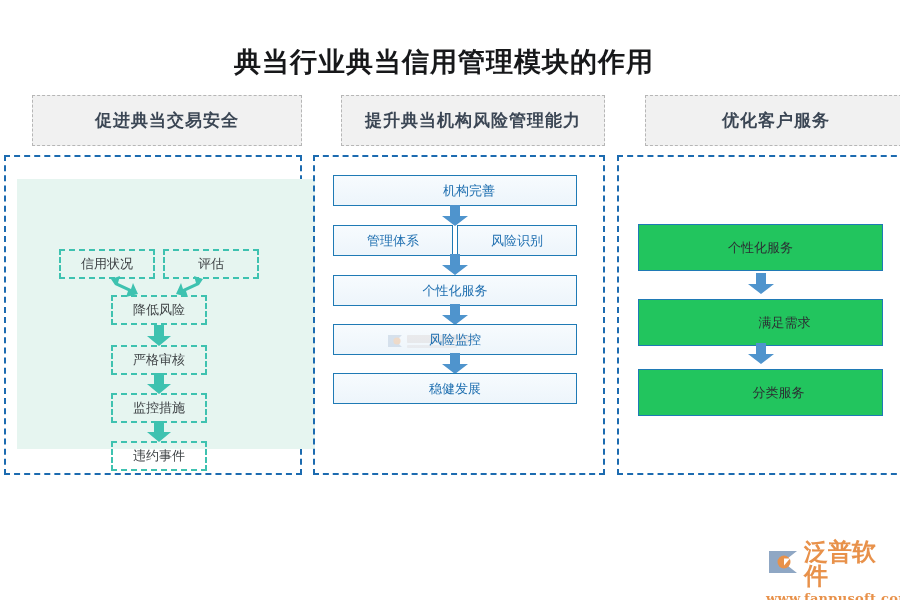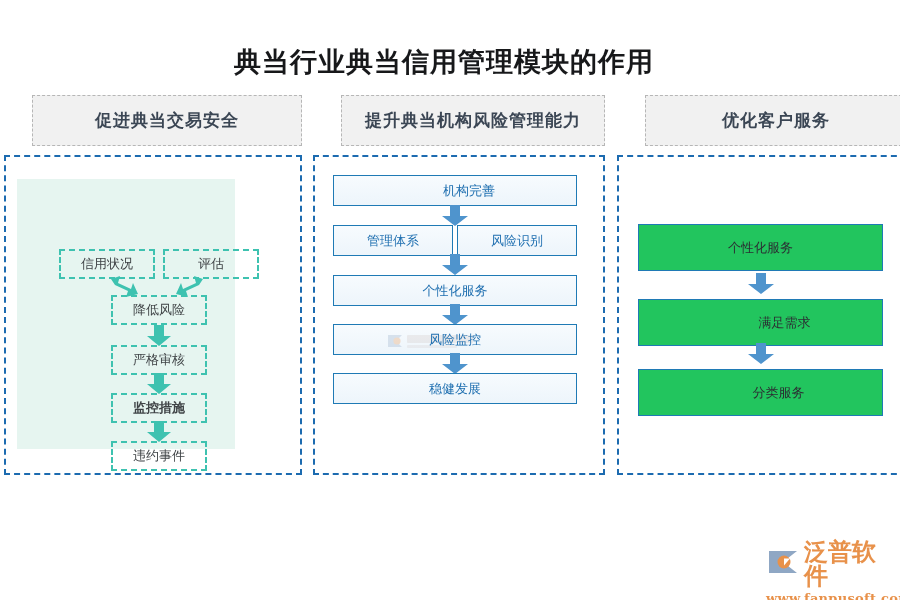"信用状况" #teal-panel { width: 218px -> 298px }
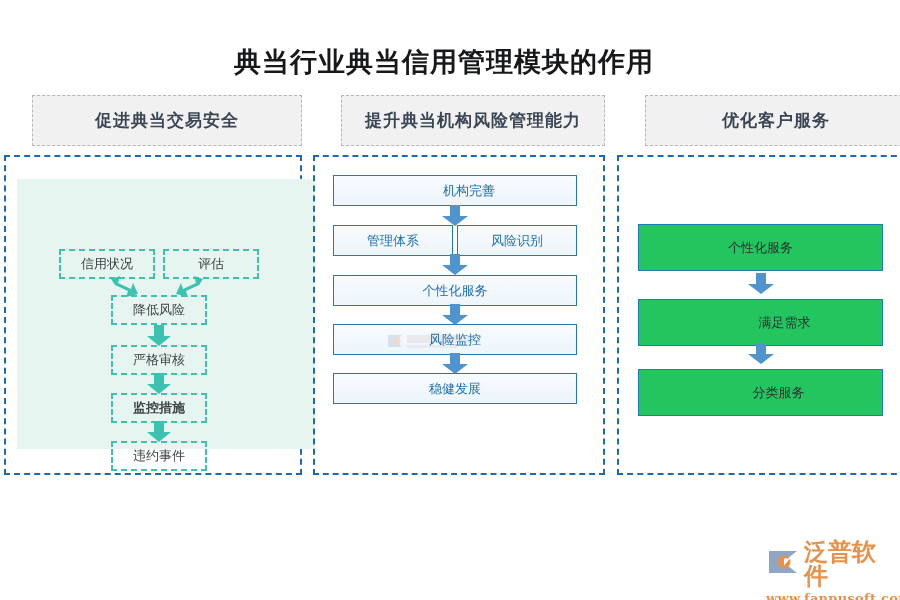"监控措施" #teal-box-monitor { font-weight: bold -> none }
